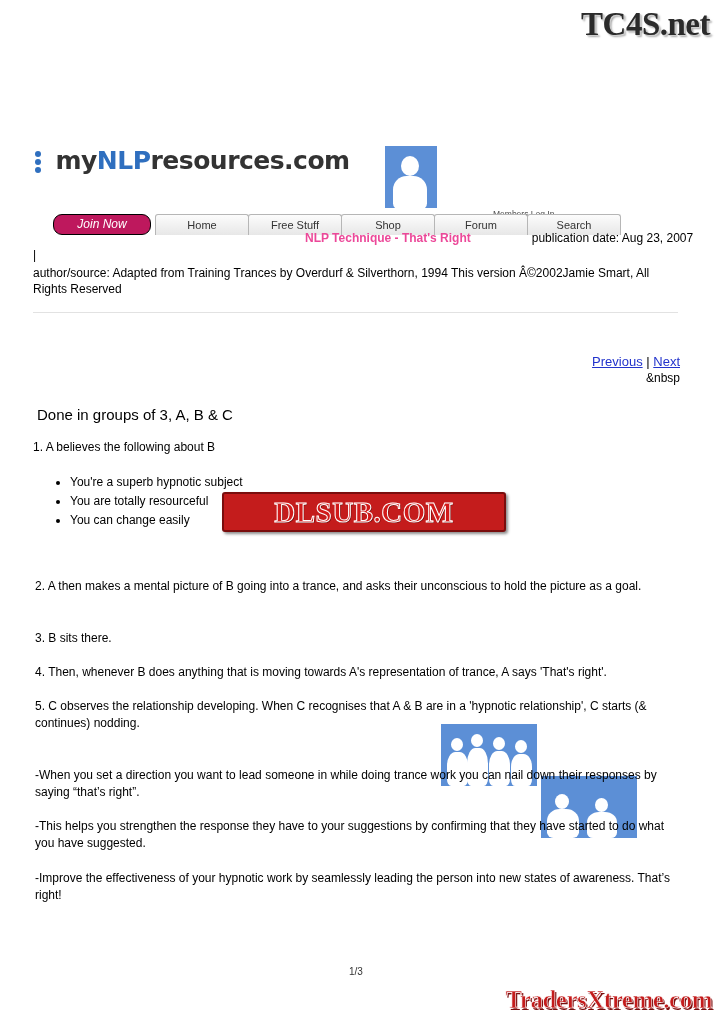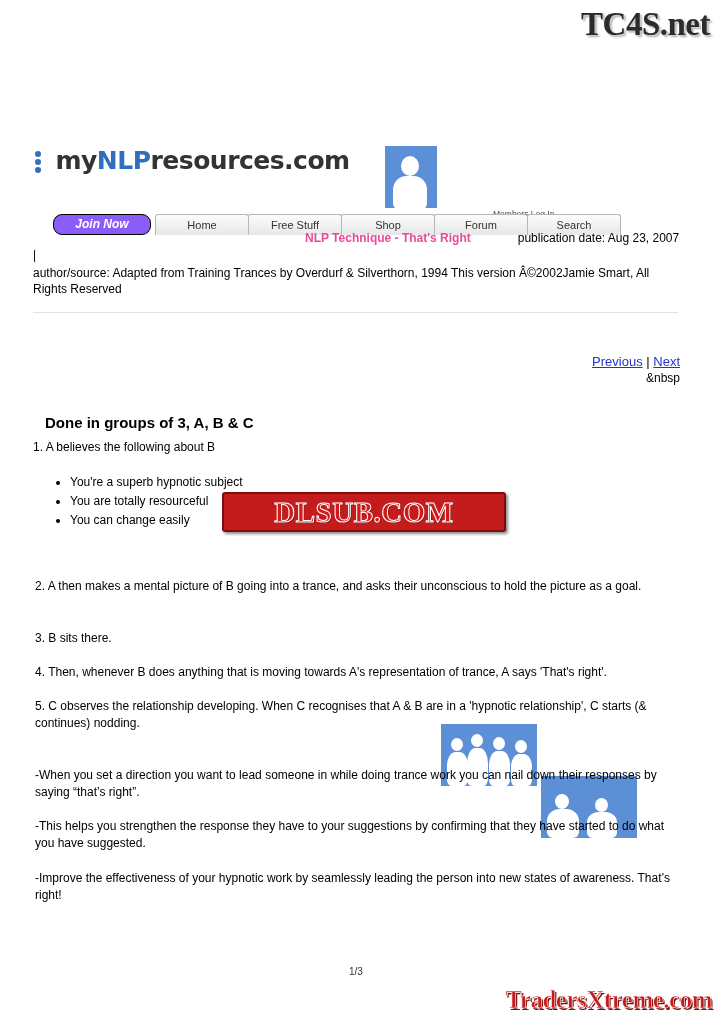"Join Now" .tab.join { background: #8b5cf6 -> #be185d; font-weight: bold -> normal }
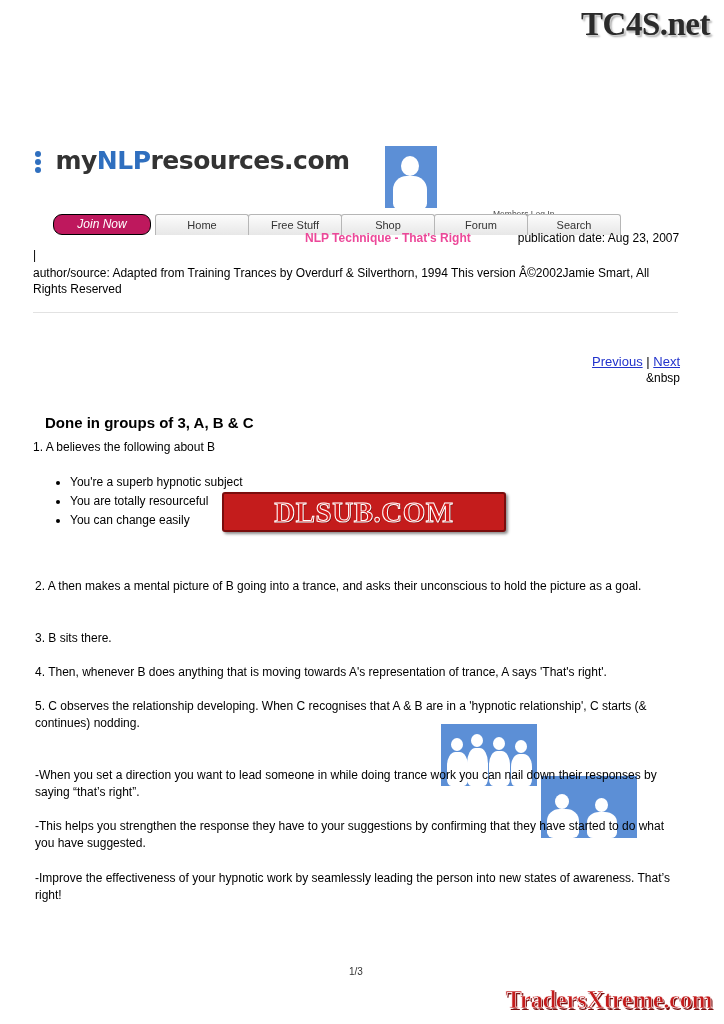"publication date: Aug 23, 2007" .title-line .pubdate { margin-left: 10px -> 24px }
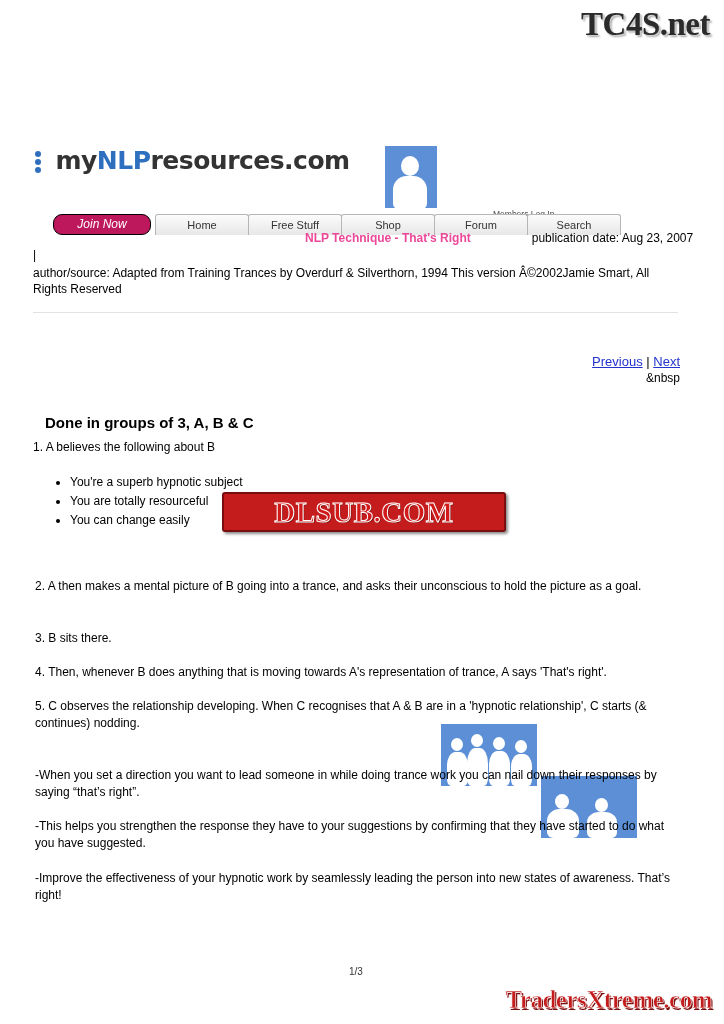"Done in groups of 3," h1.section-title { font-weight: bold -> normal; margin: 12px -> 4px }
